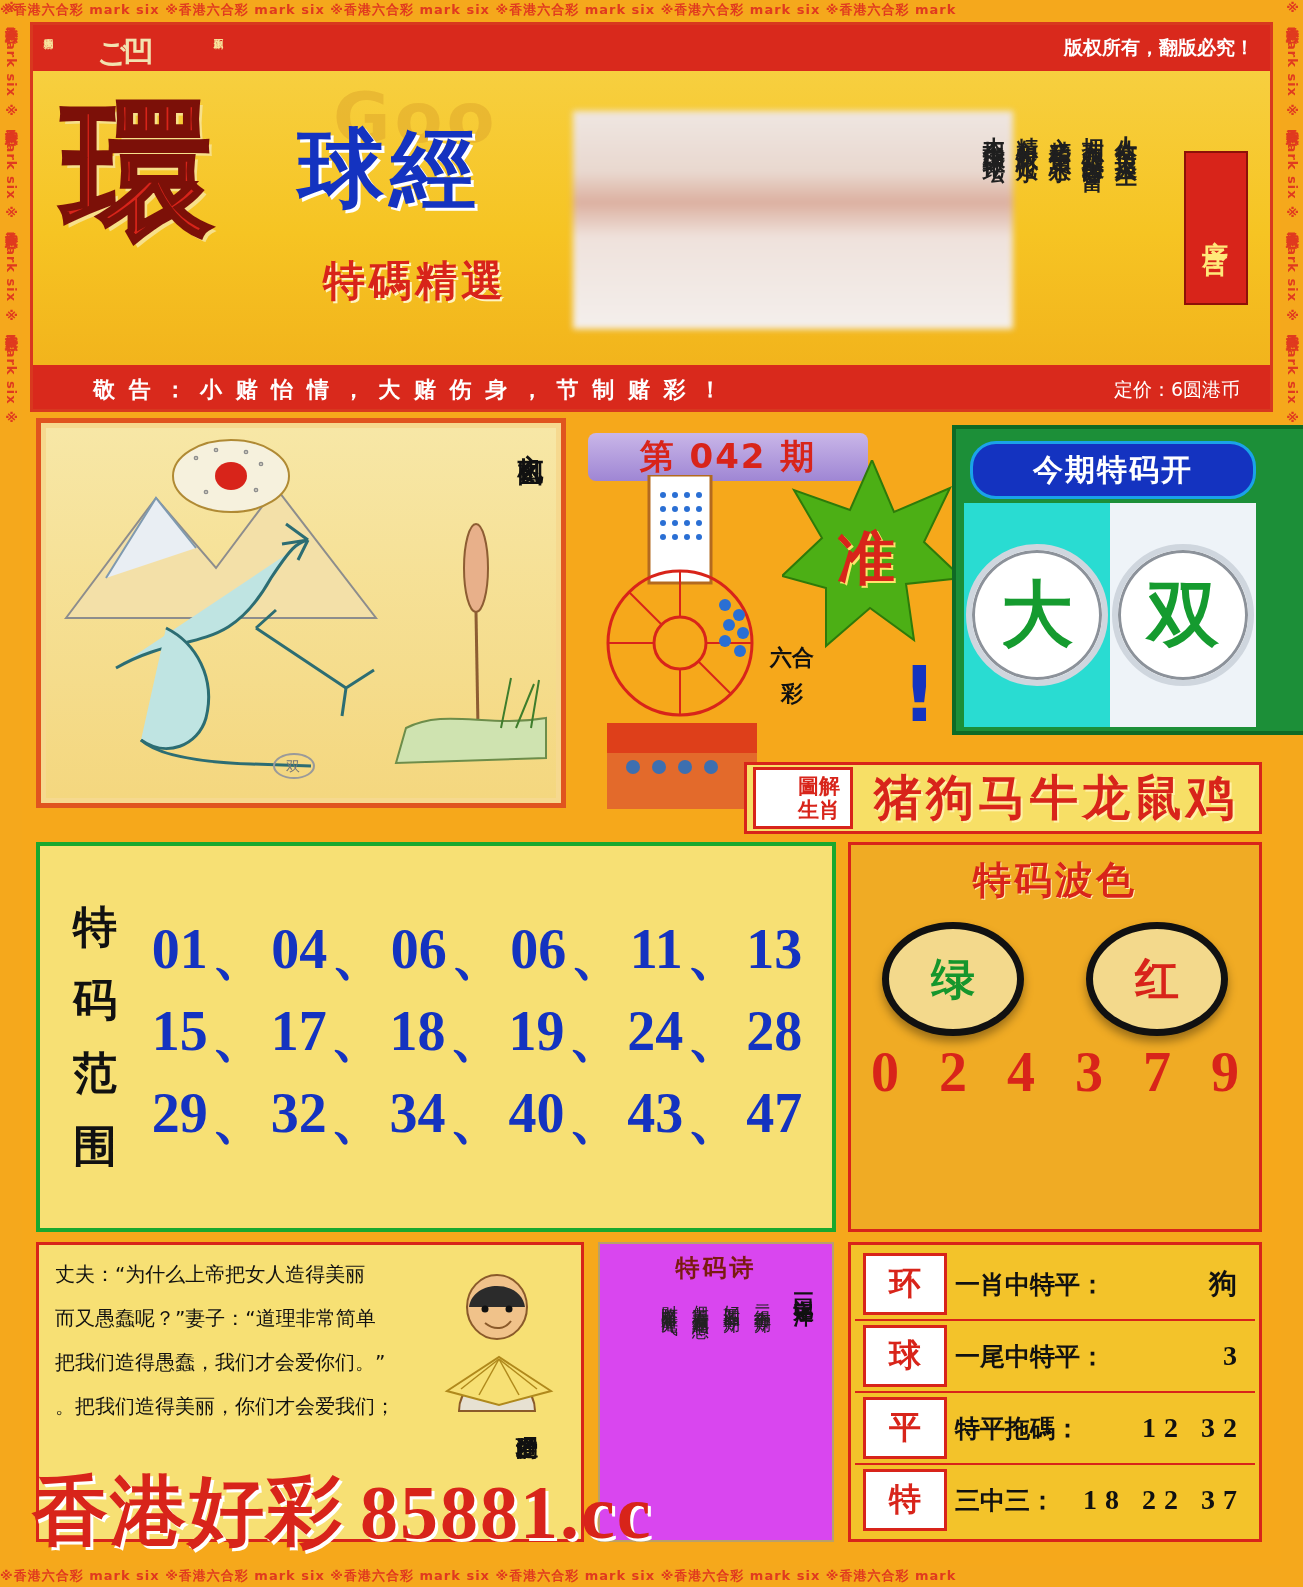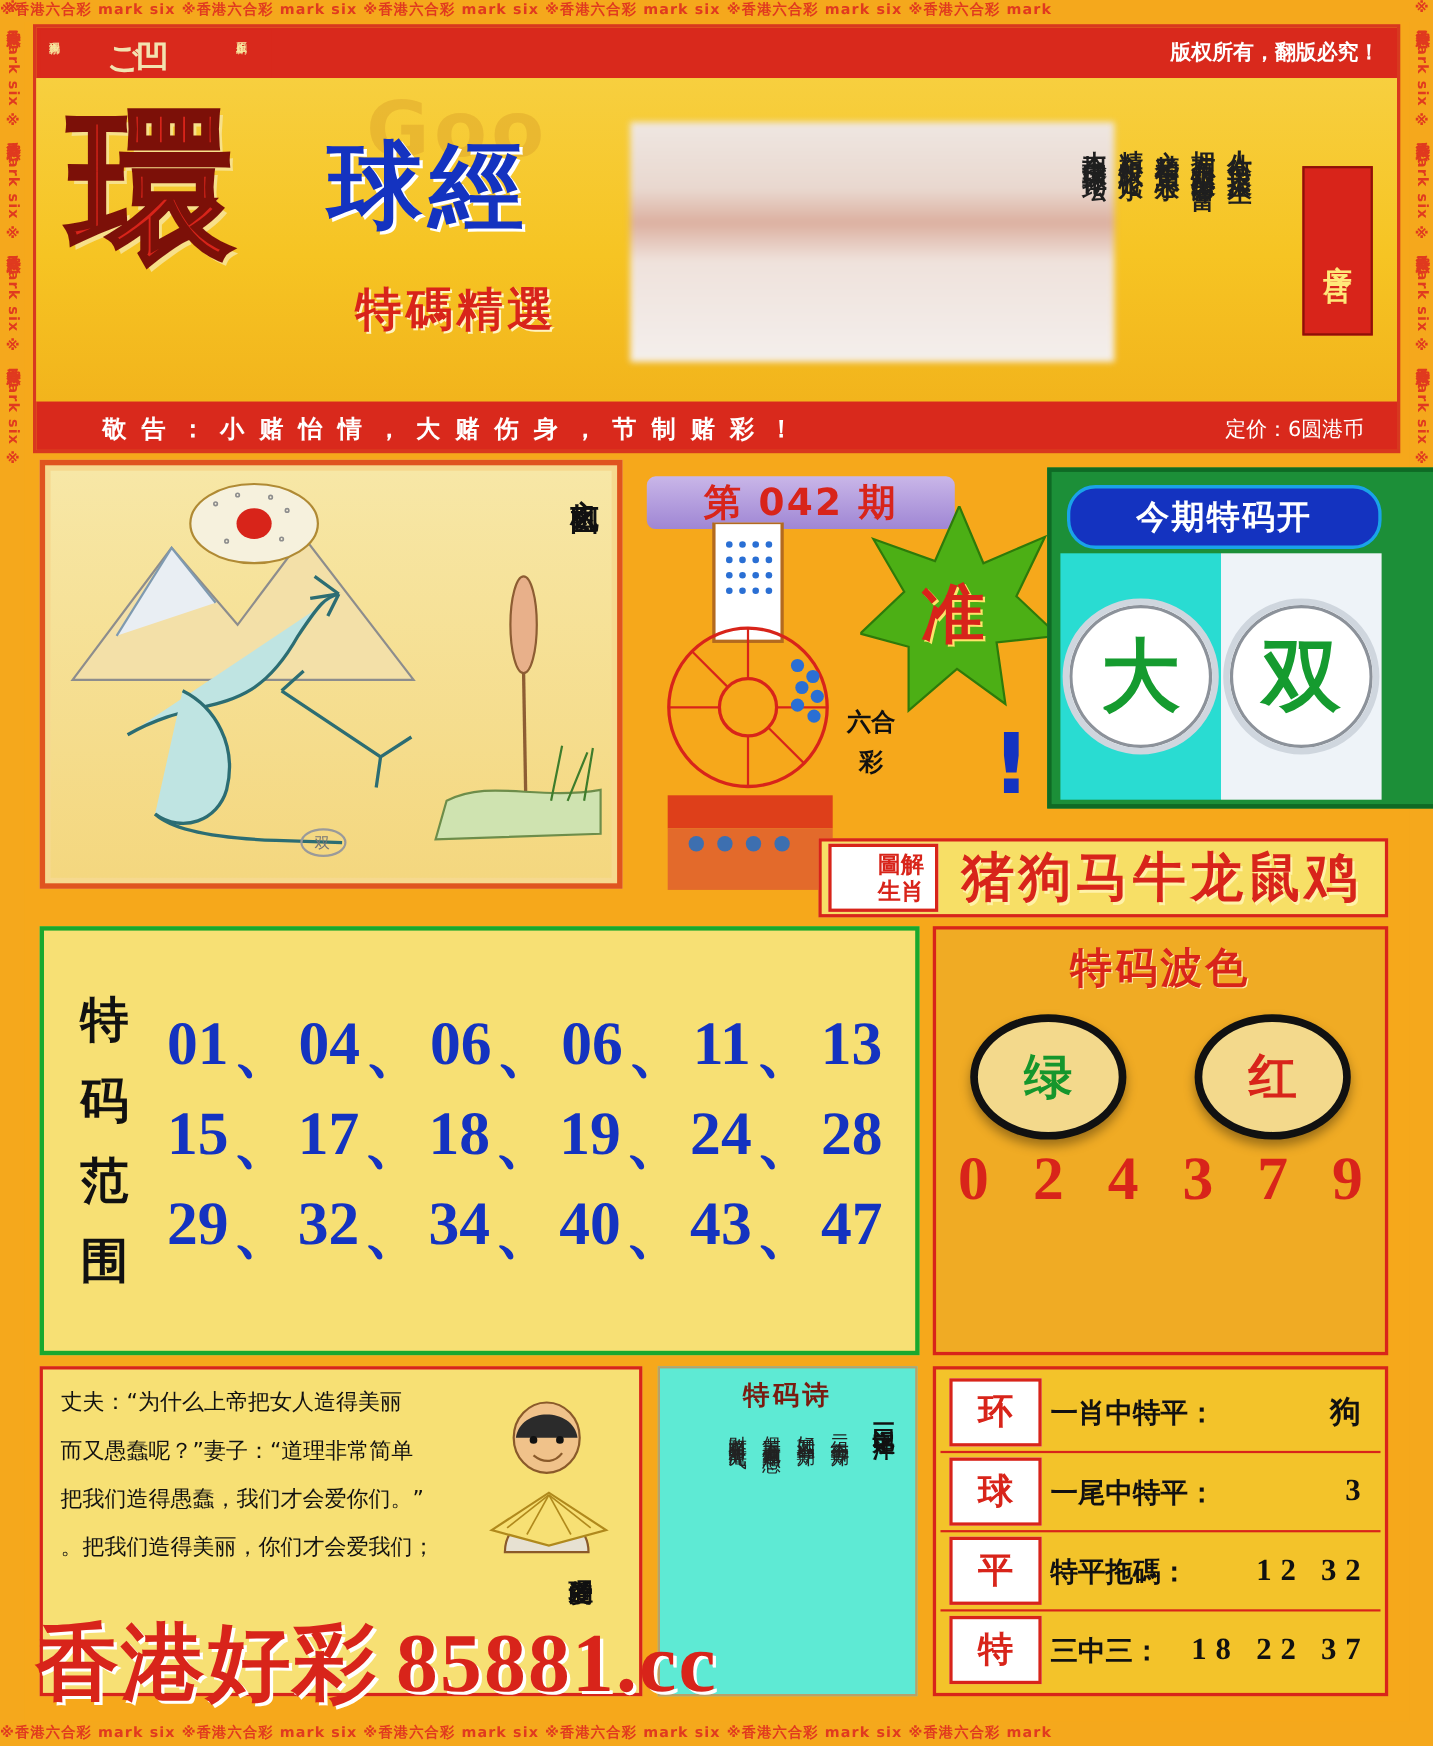"特码诗" .poem-box { background: #5eead4 -> #d946ef }
